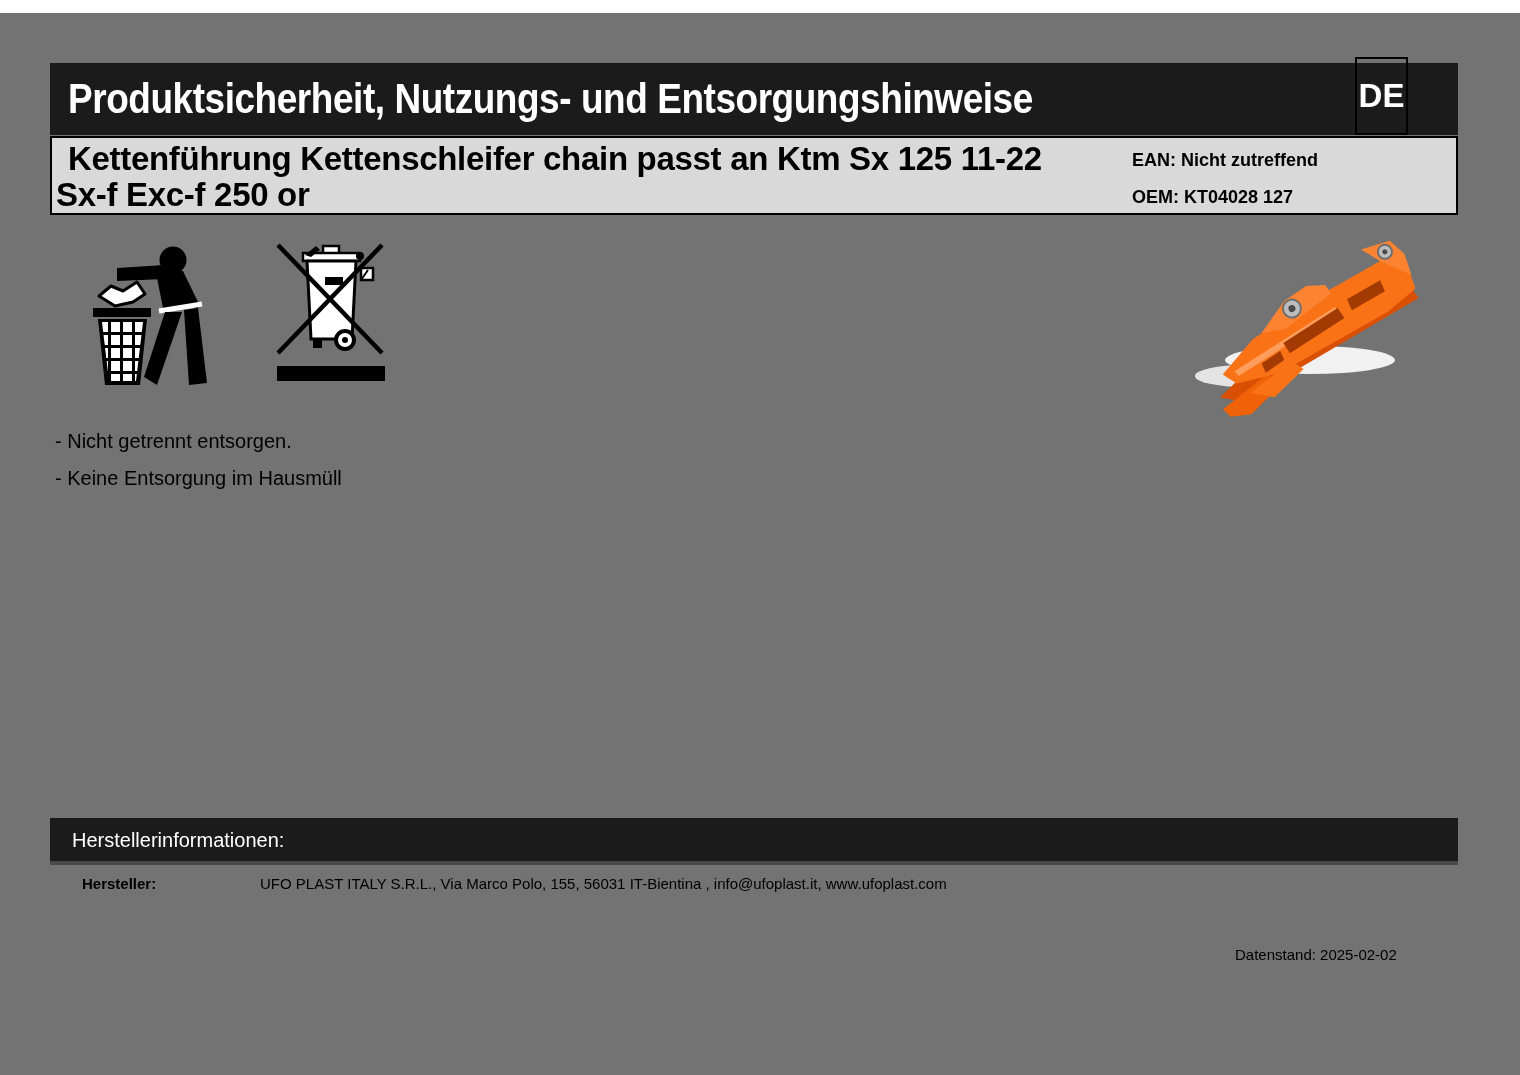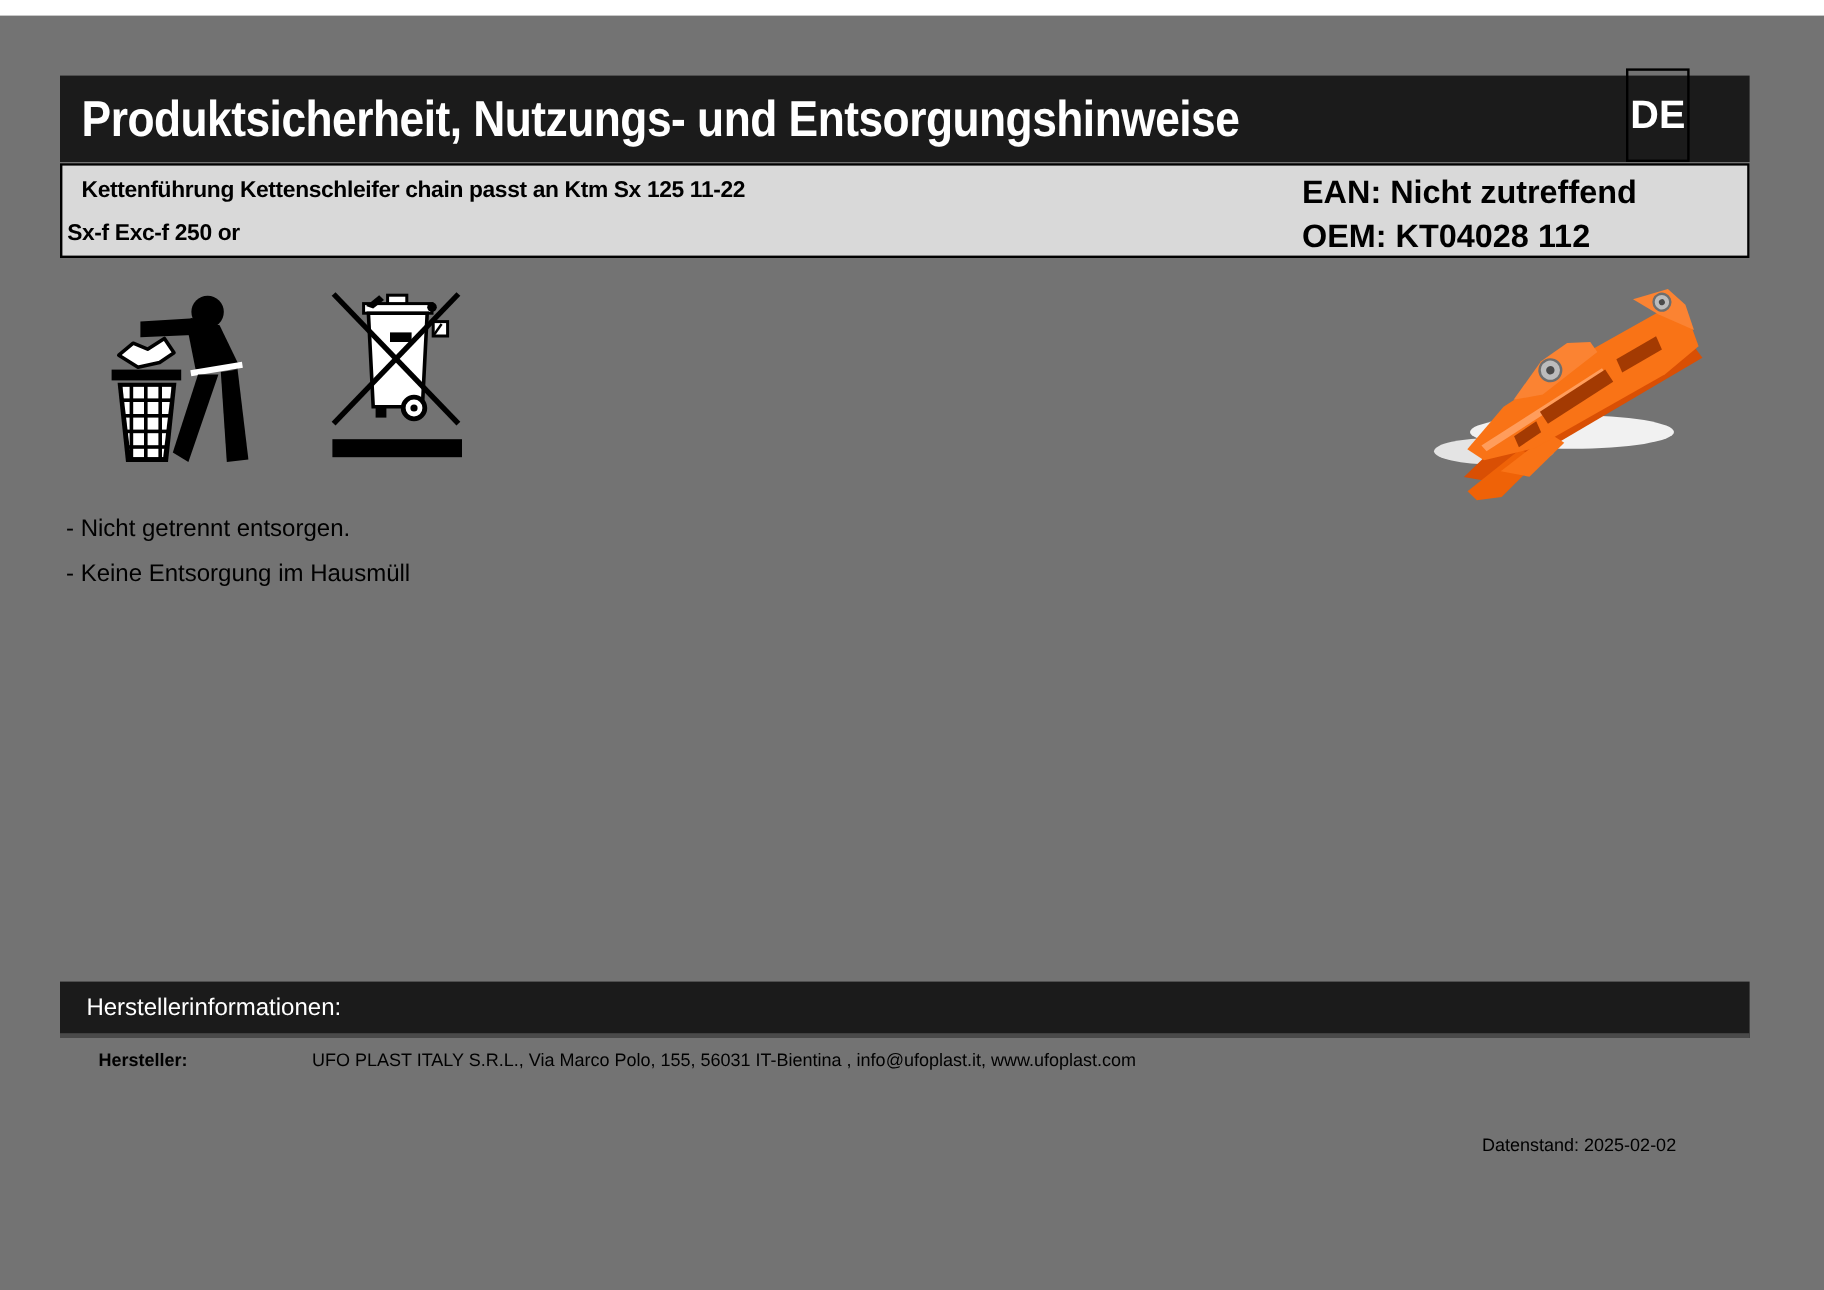"Kettenführung Kettenschleifer chain" .product-name { font-size: 19px -> 33px }
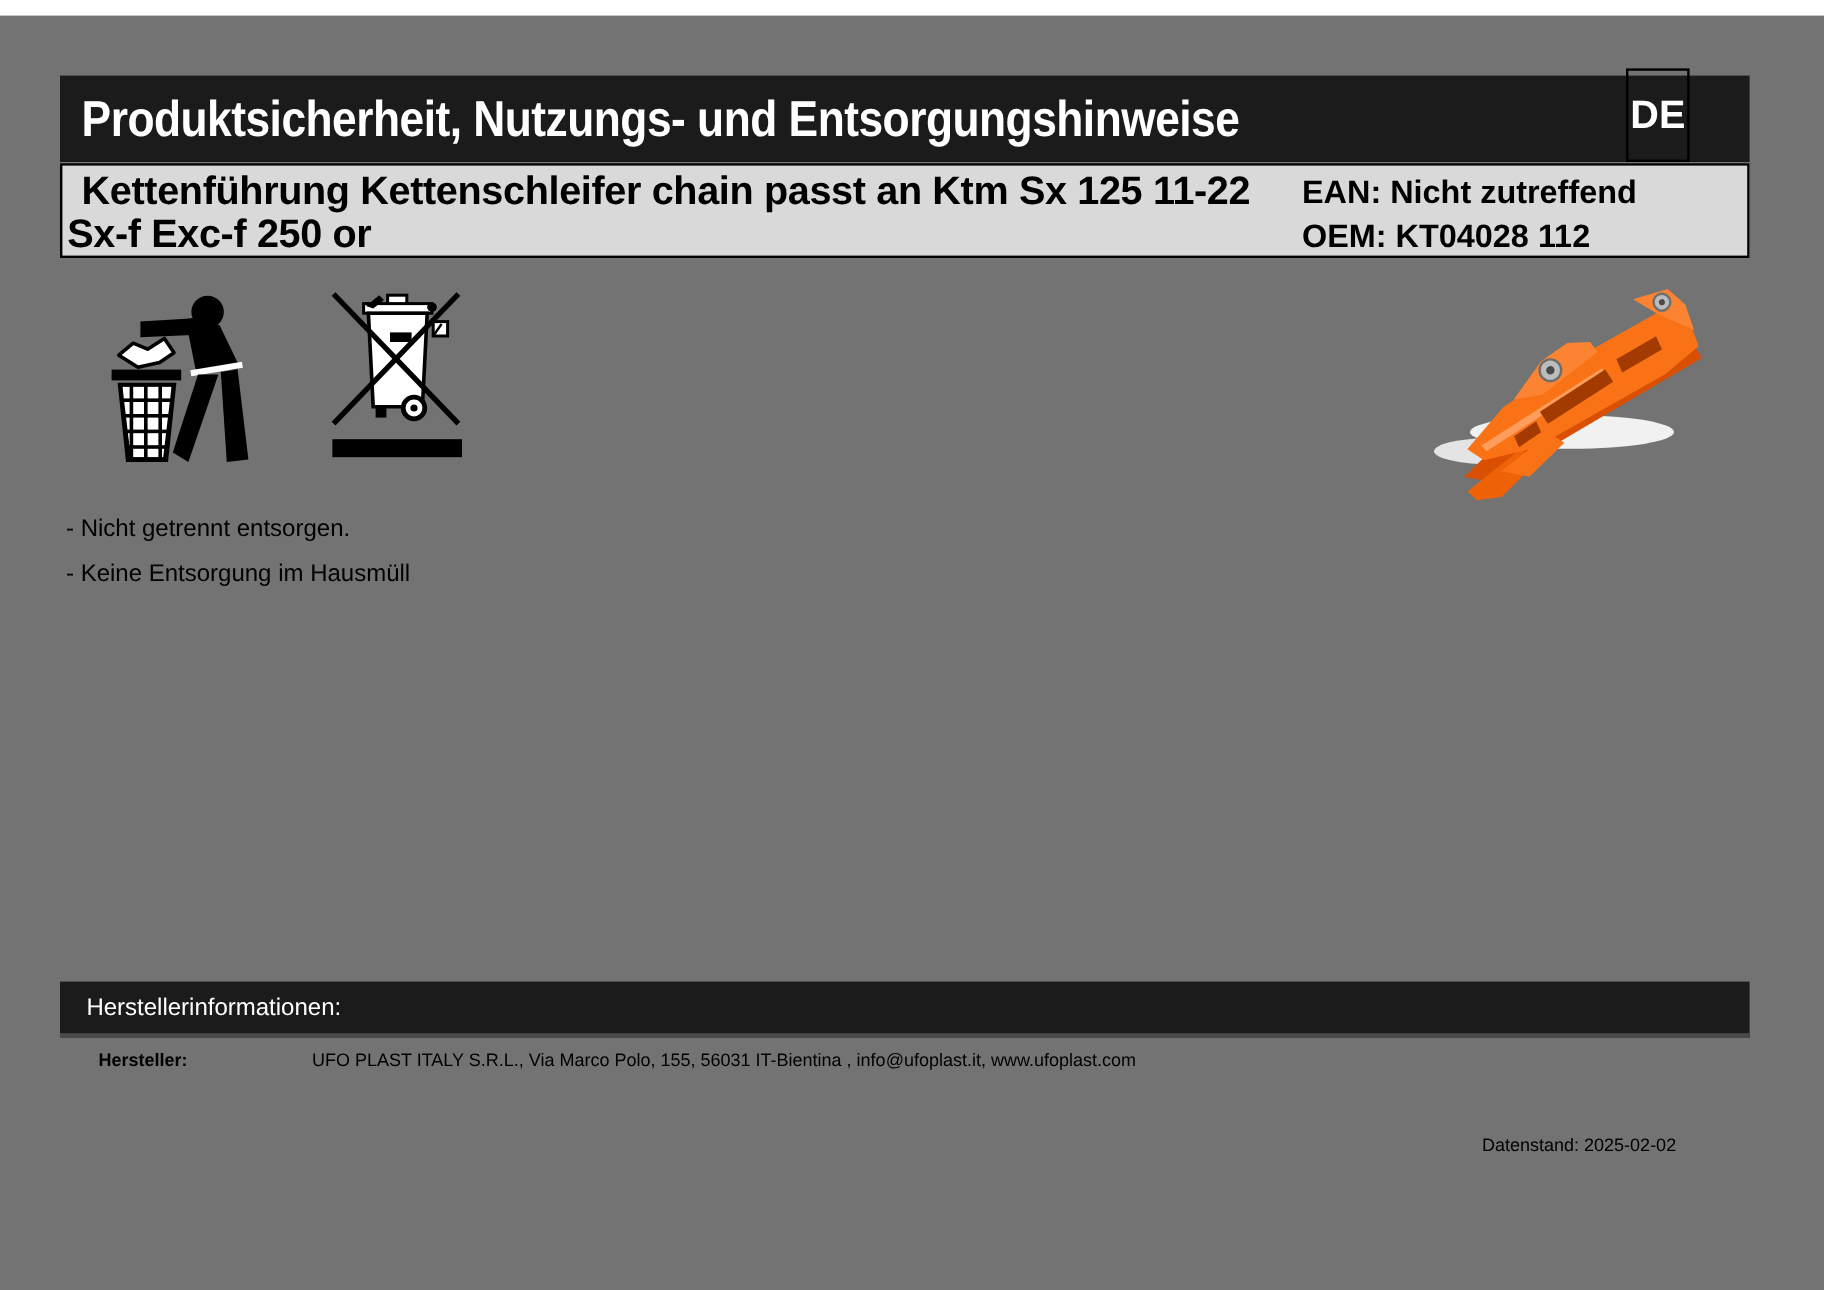"EAN: Nicht zutreffend" .codes { font-size: 27px -> 18px; left: 1033px -> 1080px }
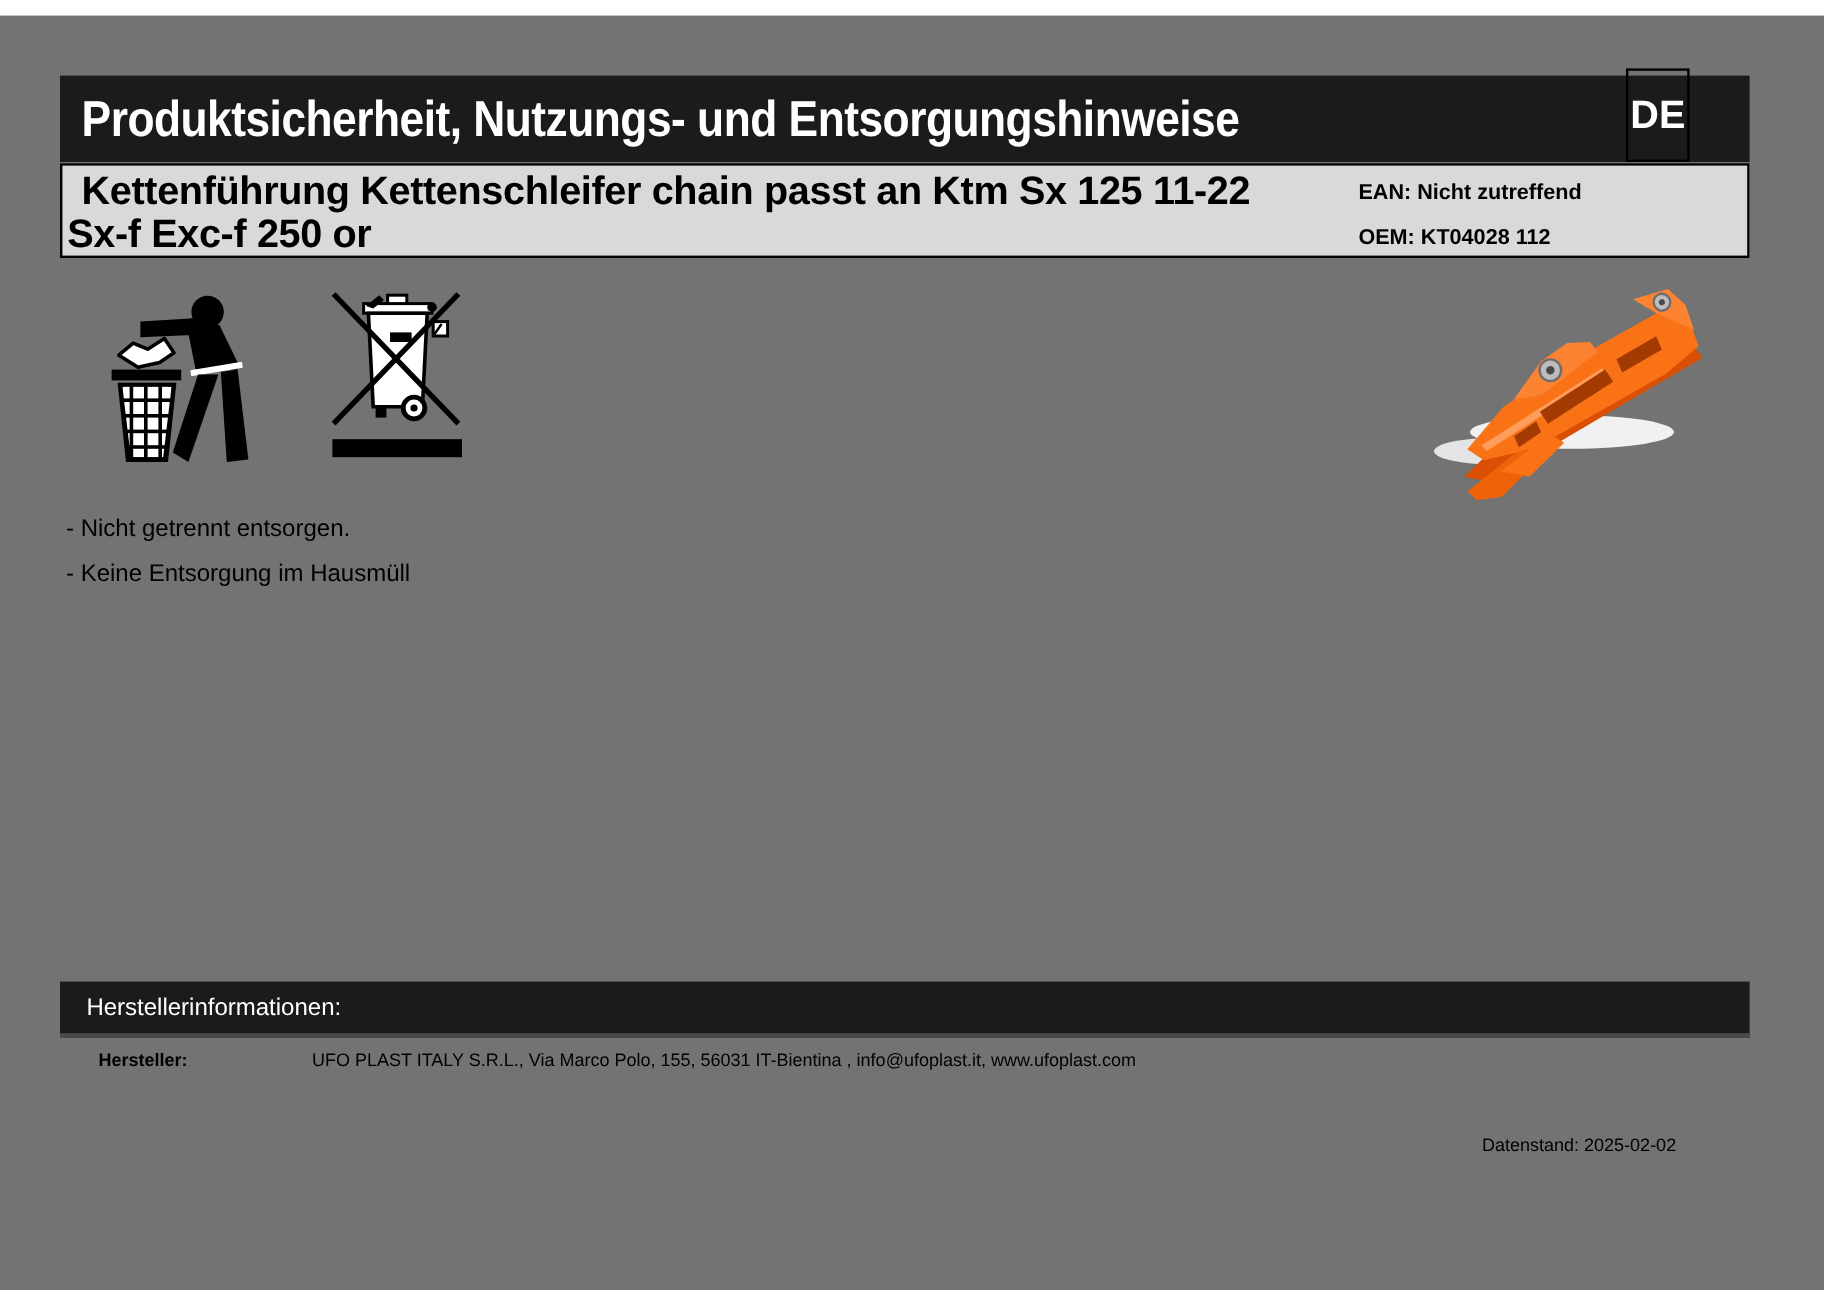"OEM: KT04028 112" div { text: KT04028 112 -> KT04028 127 }
